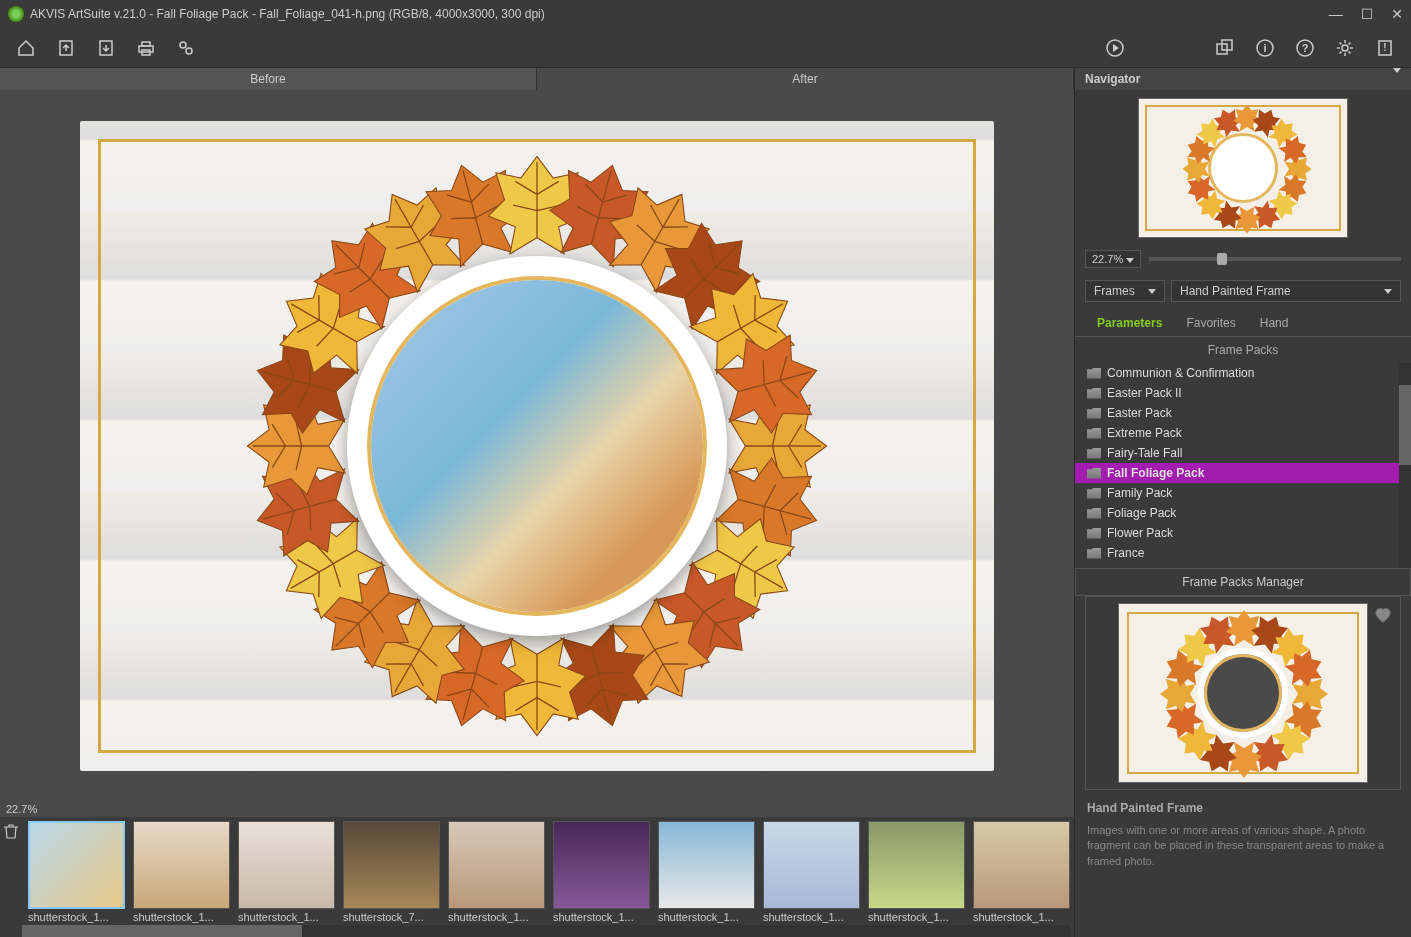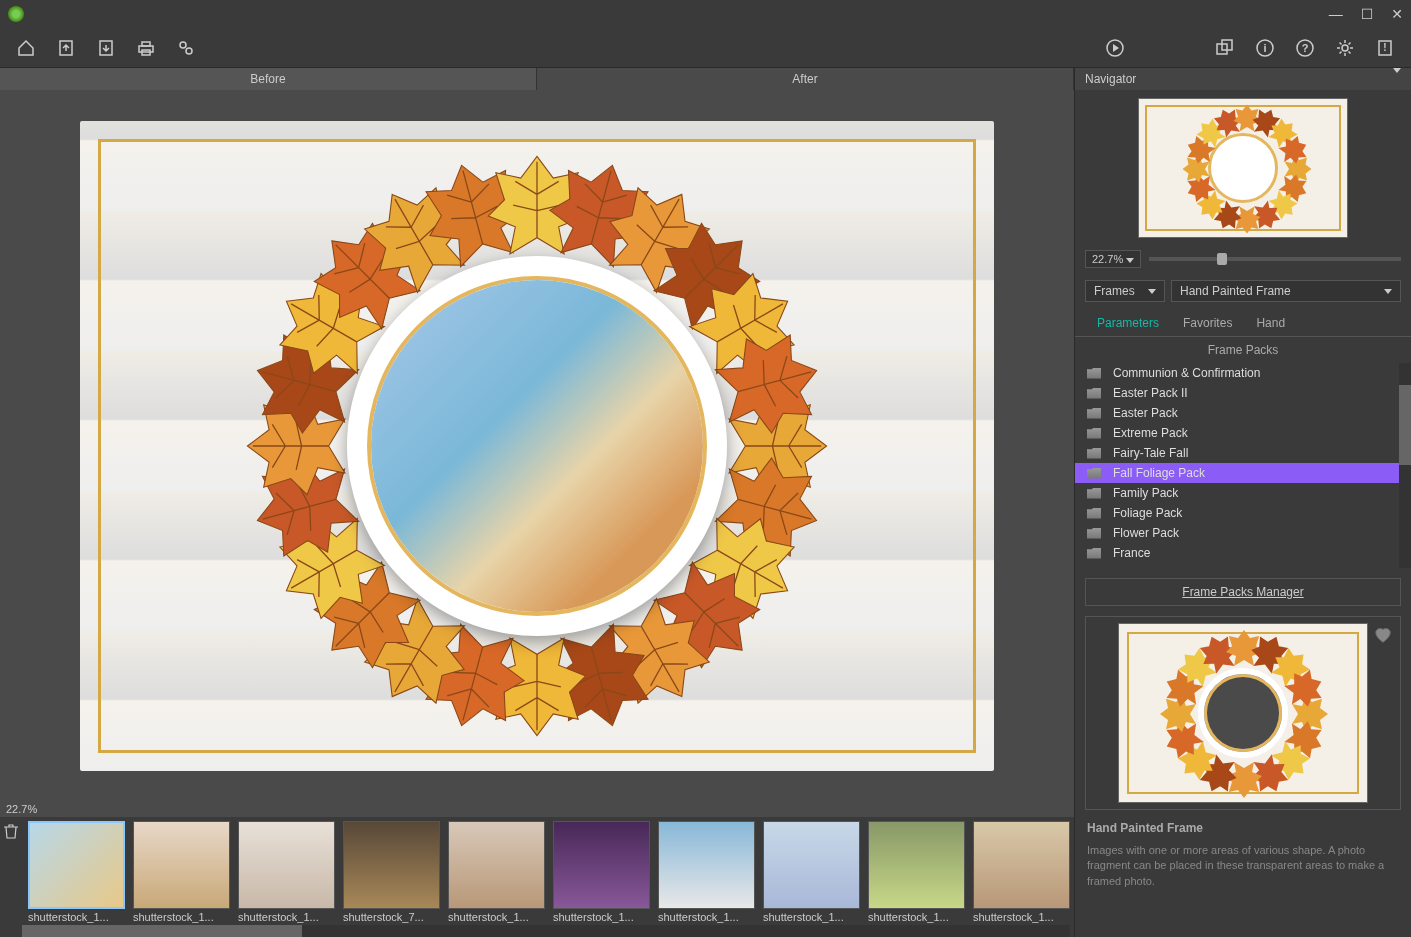"AKVIS ArtSuite v.21.0 - Fall" span { html: none -> <span>AKVIS ArtSuite v.21.0 - Fall Foliage Pack - Fall_Foliage_041-h.png (RGB/8, 4000x3000, 300 dpi)</span> }
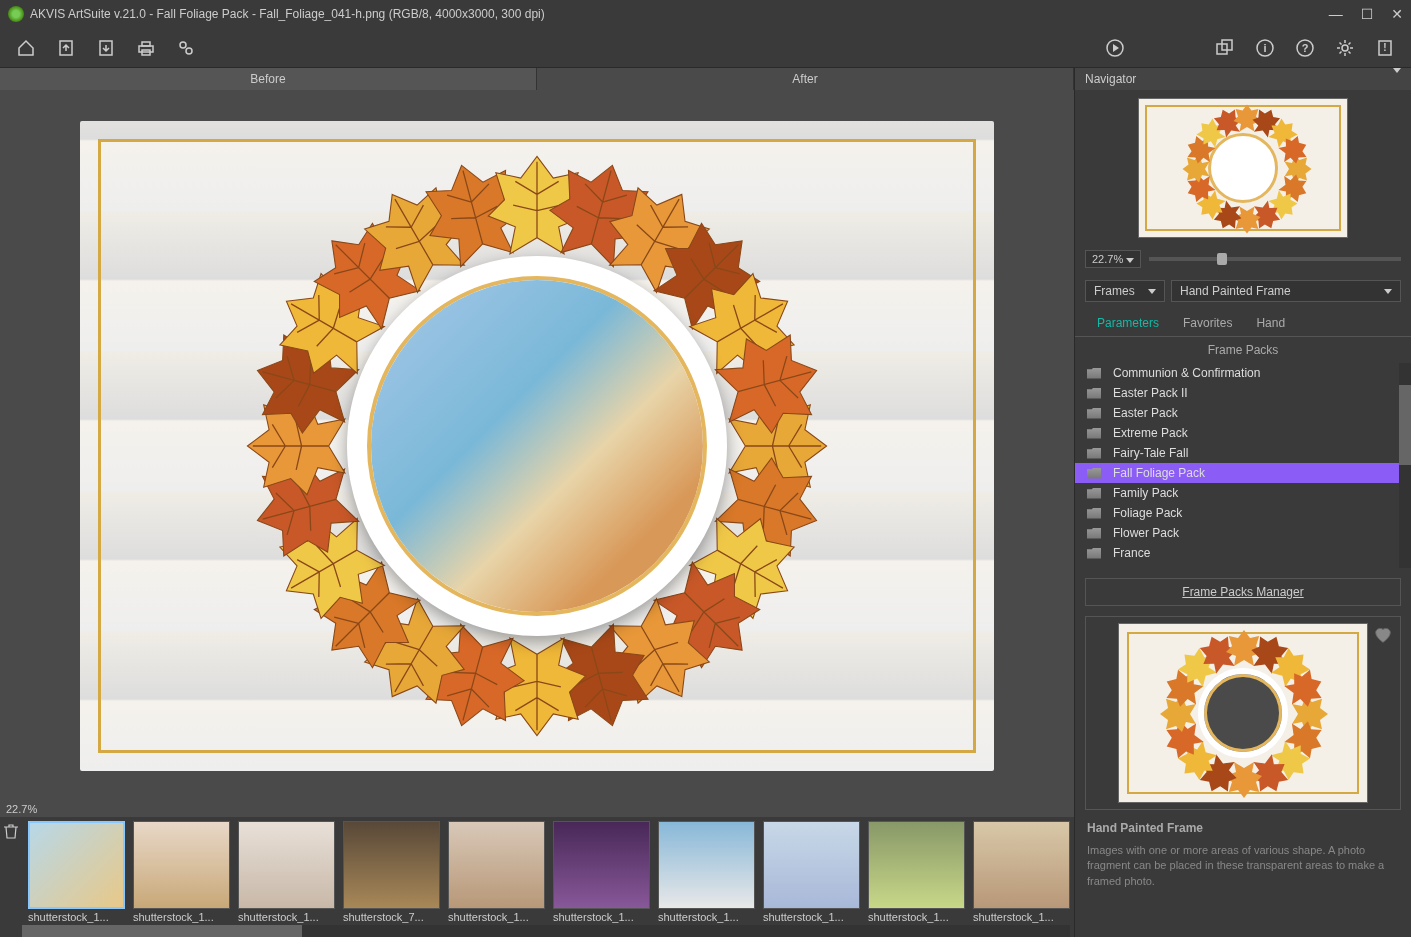"Navigator" .panel-header { font-weight: none -> bold }
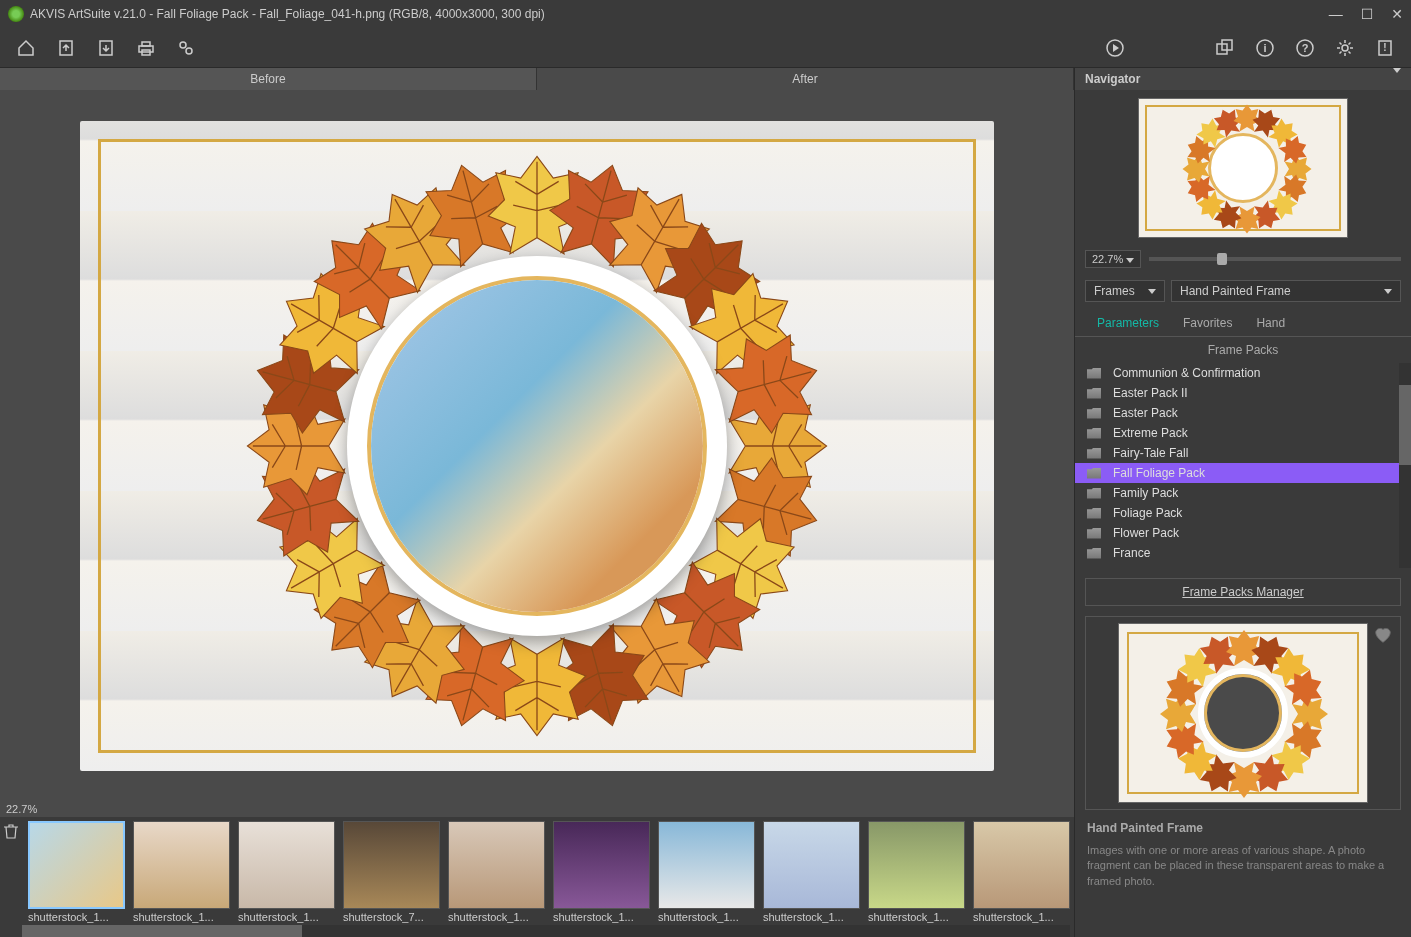"Parameters" .ptab.active { color: #14b8a6 -> #84cc16; font-weight: normal -> bold }
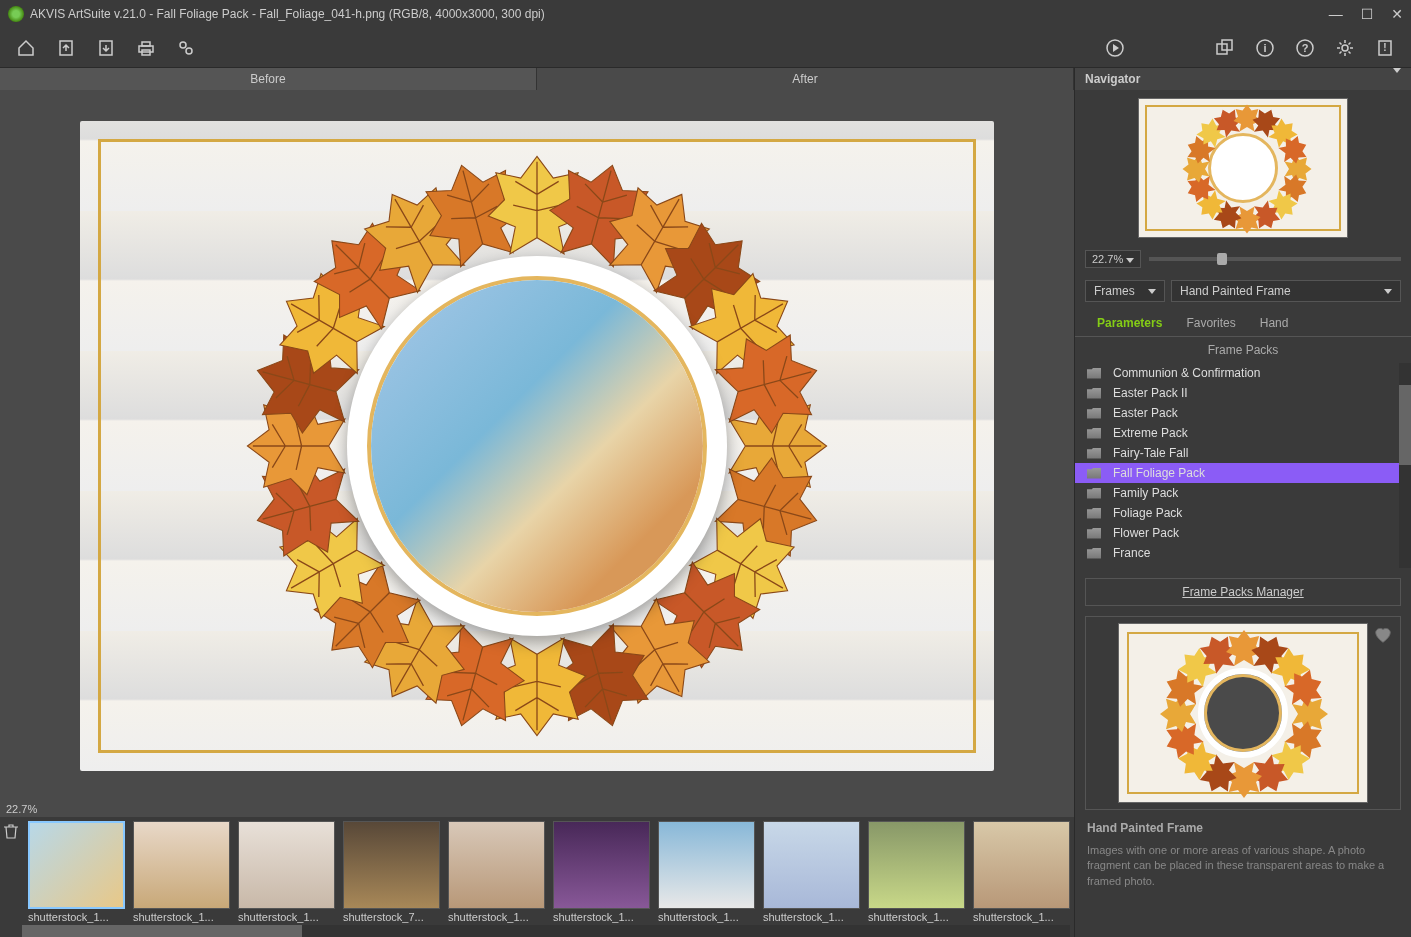"Communion & Confirmation" .pack-item { gap: 12px -> 6px }
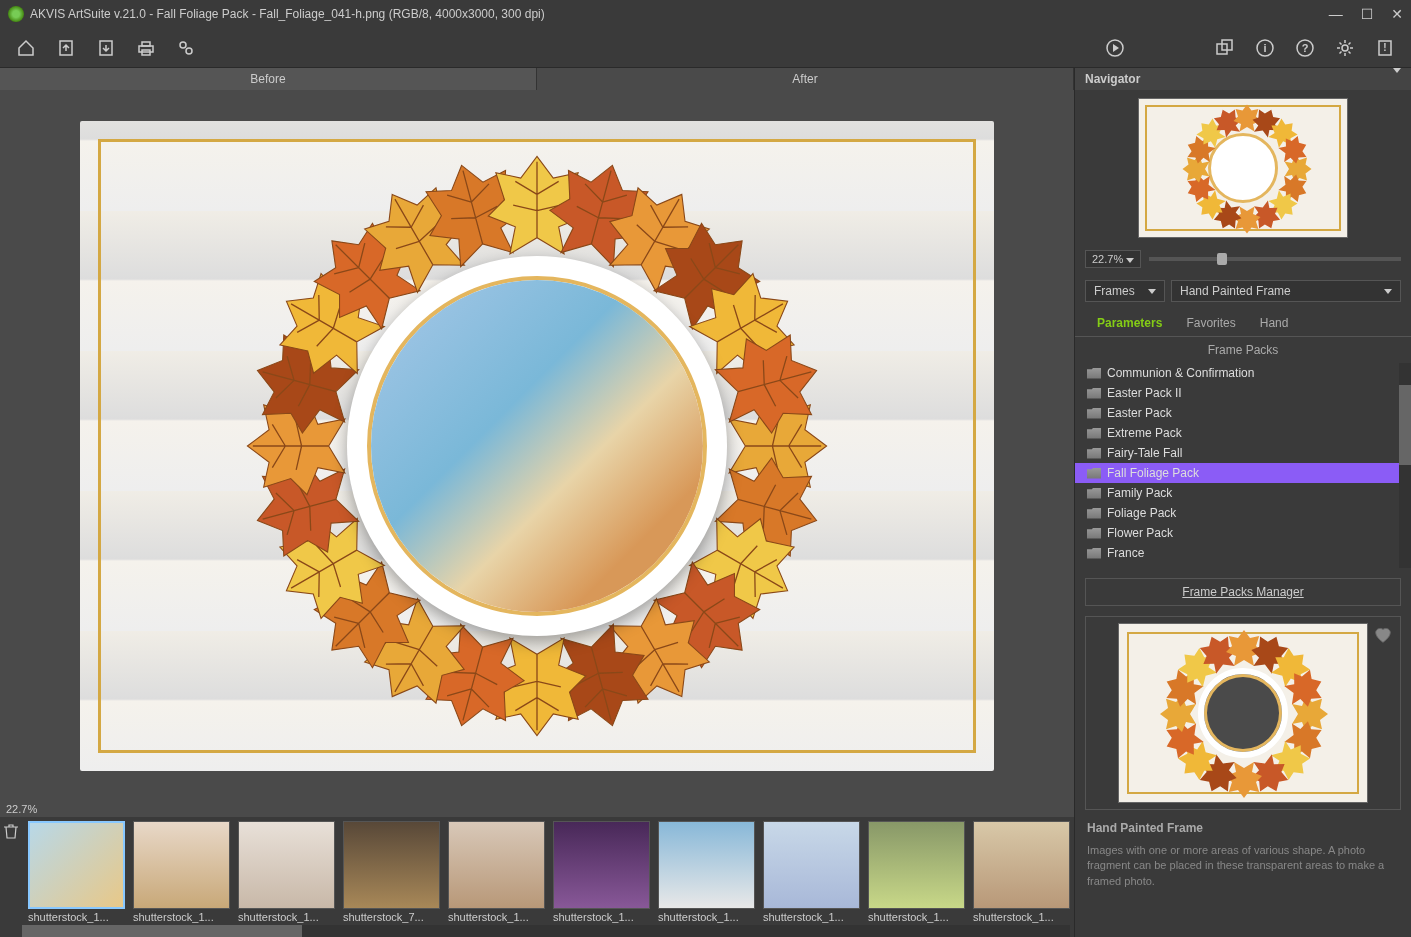"Fall Foliage Pack" .pack-item.sel { background: #8b5cf6 -> #a21caf; font-weight: normal -> bold }
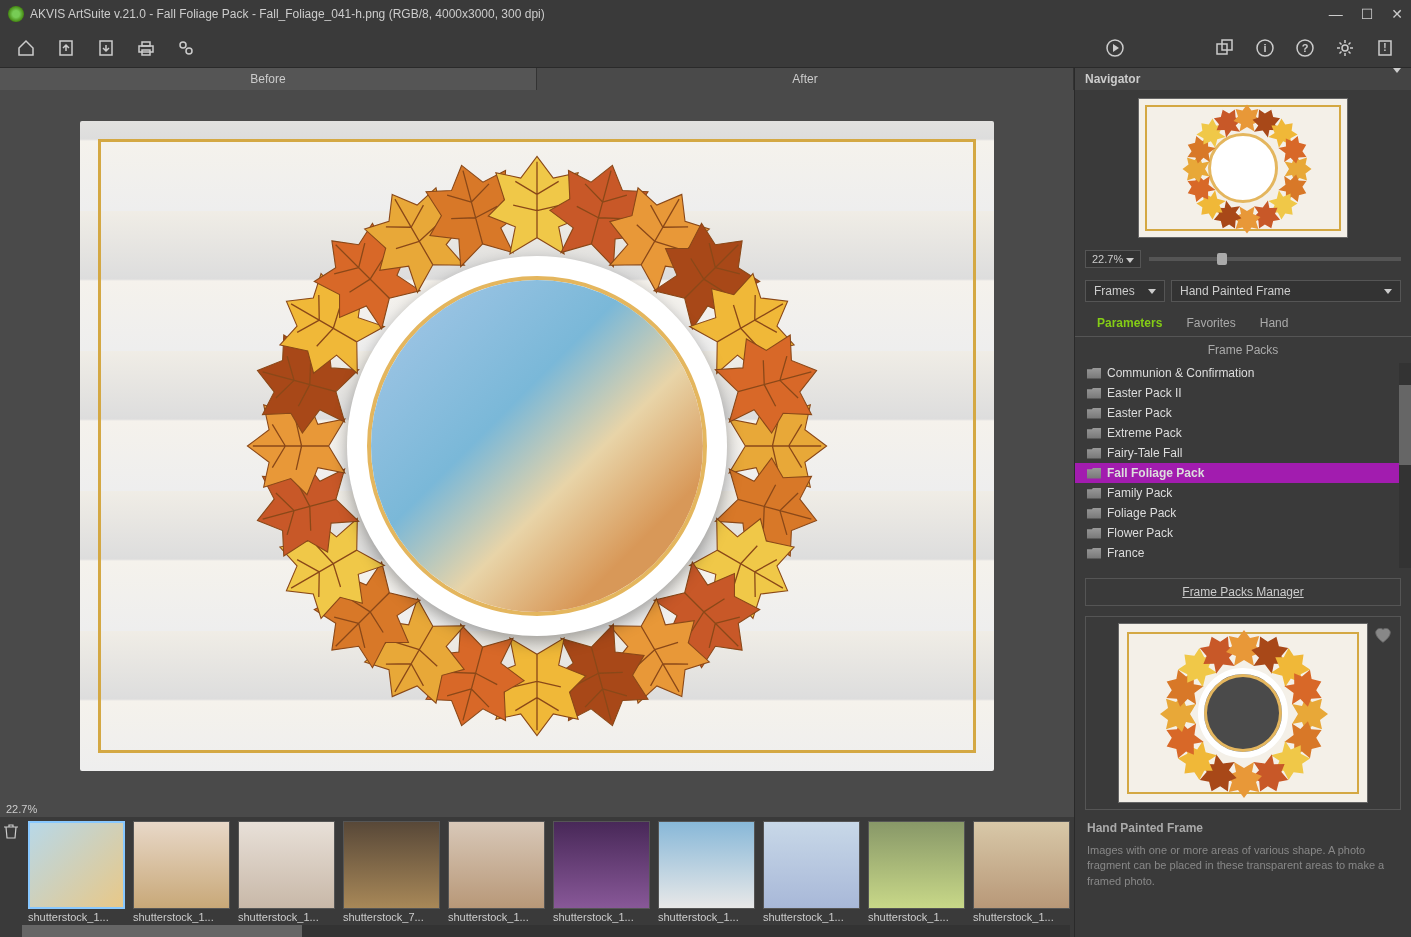"Frame Packs Manager" .manager-btn { margin: 10px -> none; text-decoration: underline -> none }
